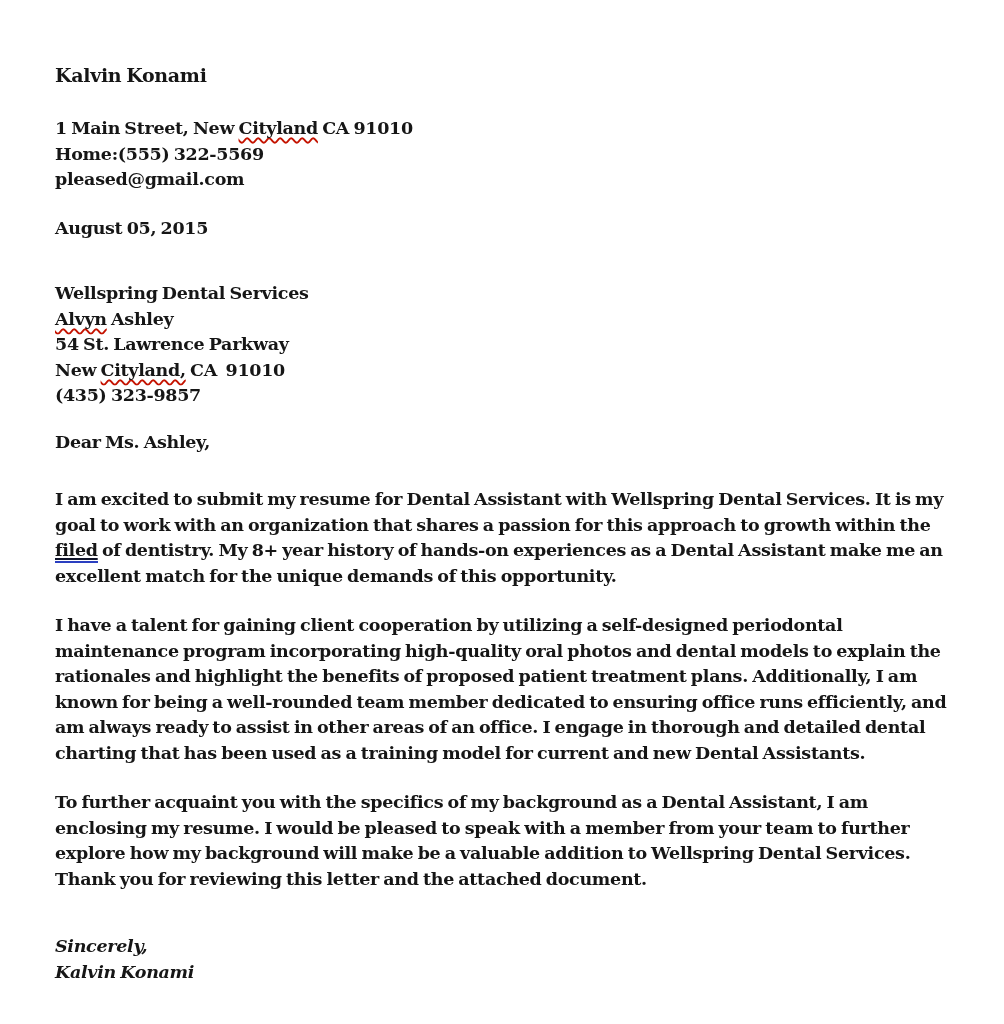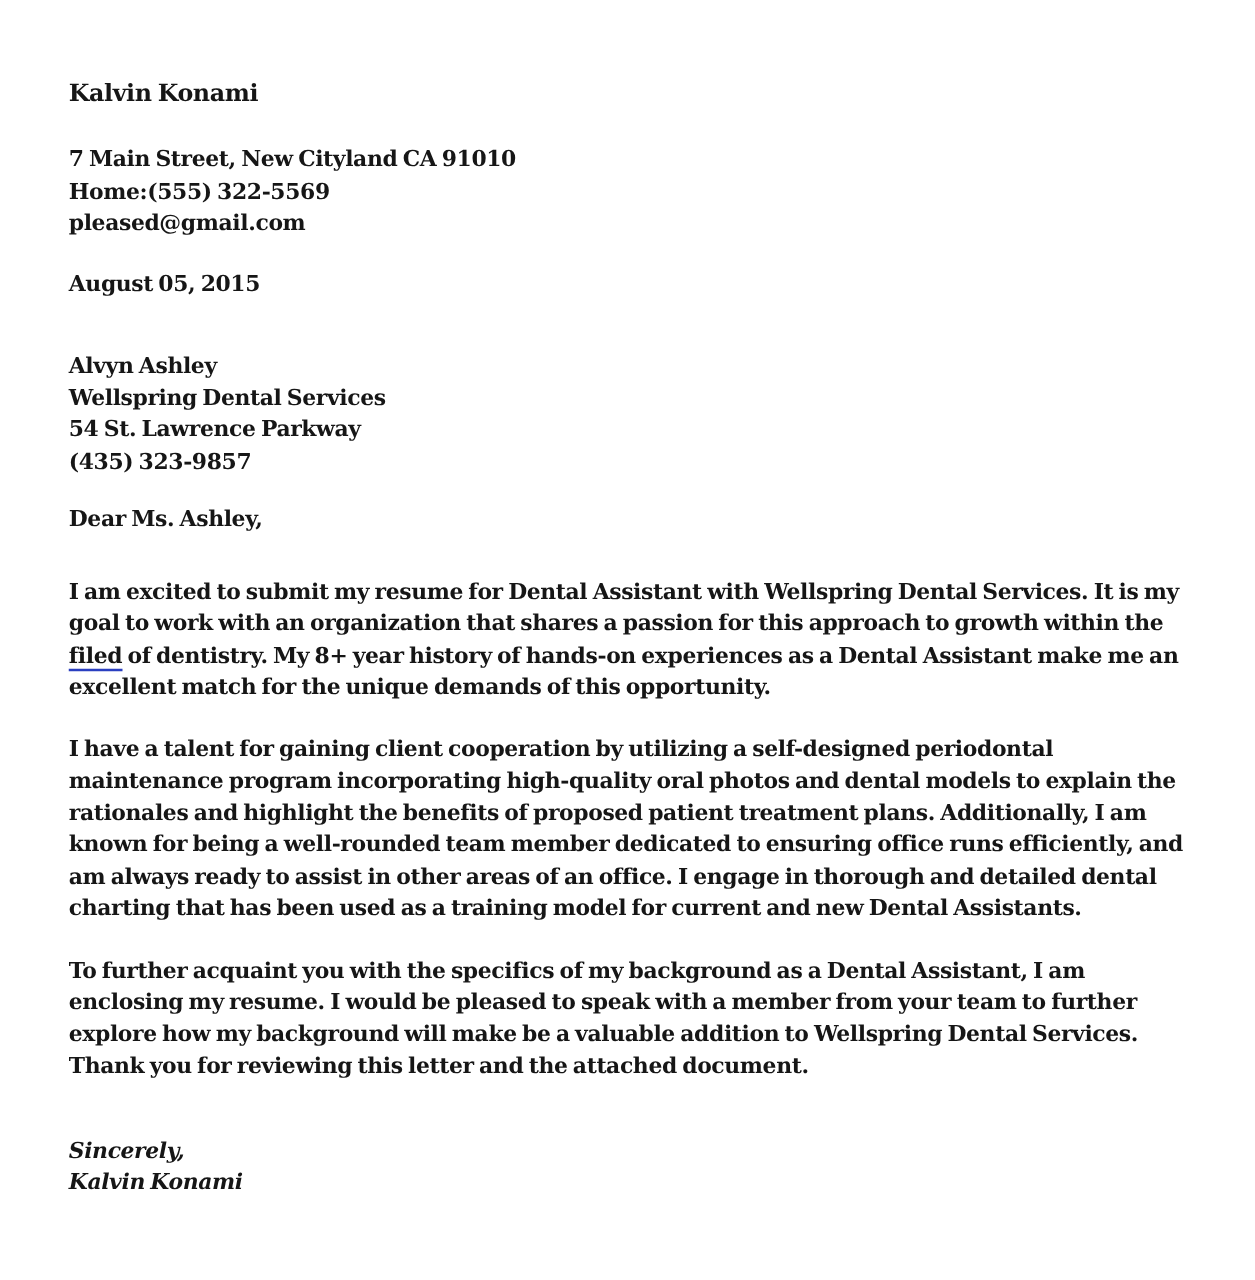"7 Main Street, New" span { text: 7 -> 1 }
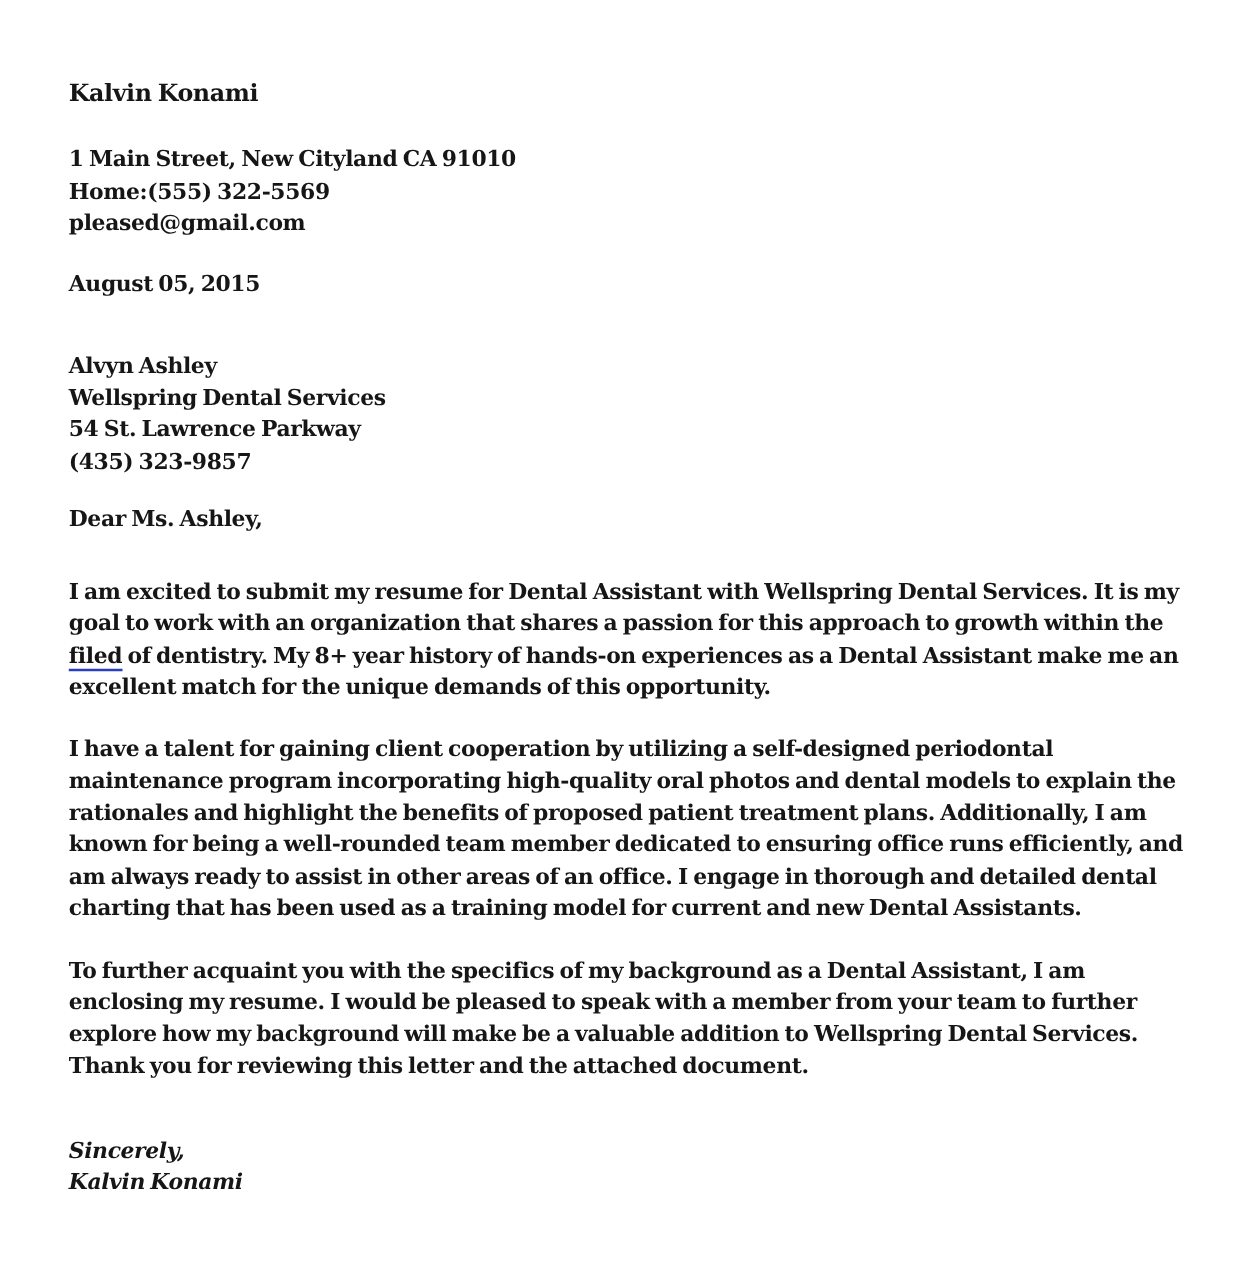"Cityland" .mark-spell { text-decoration: none -> underline }
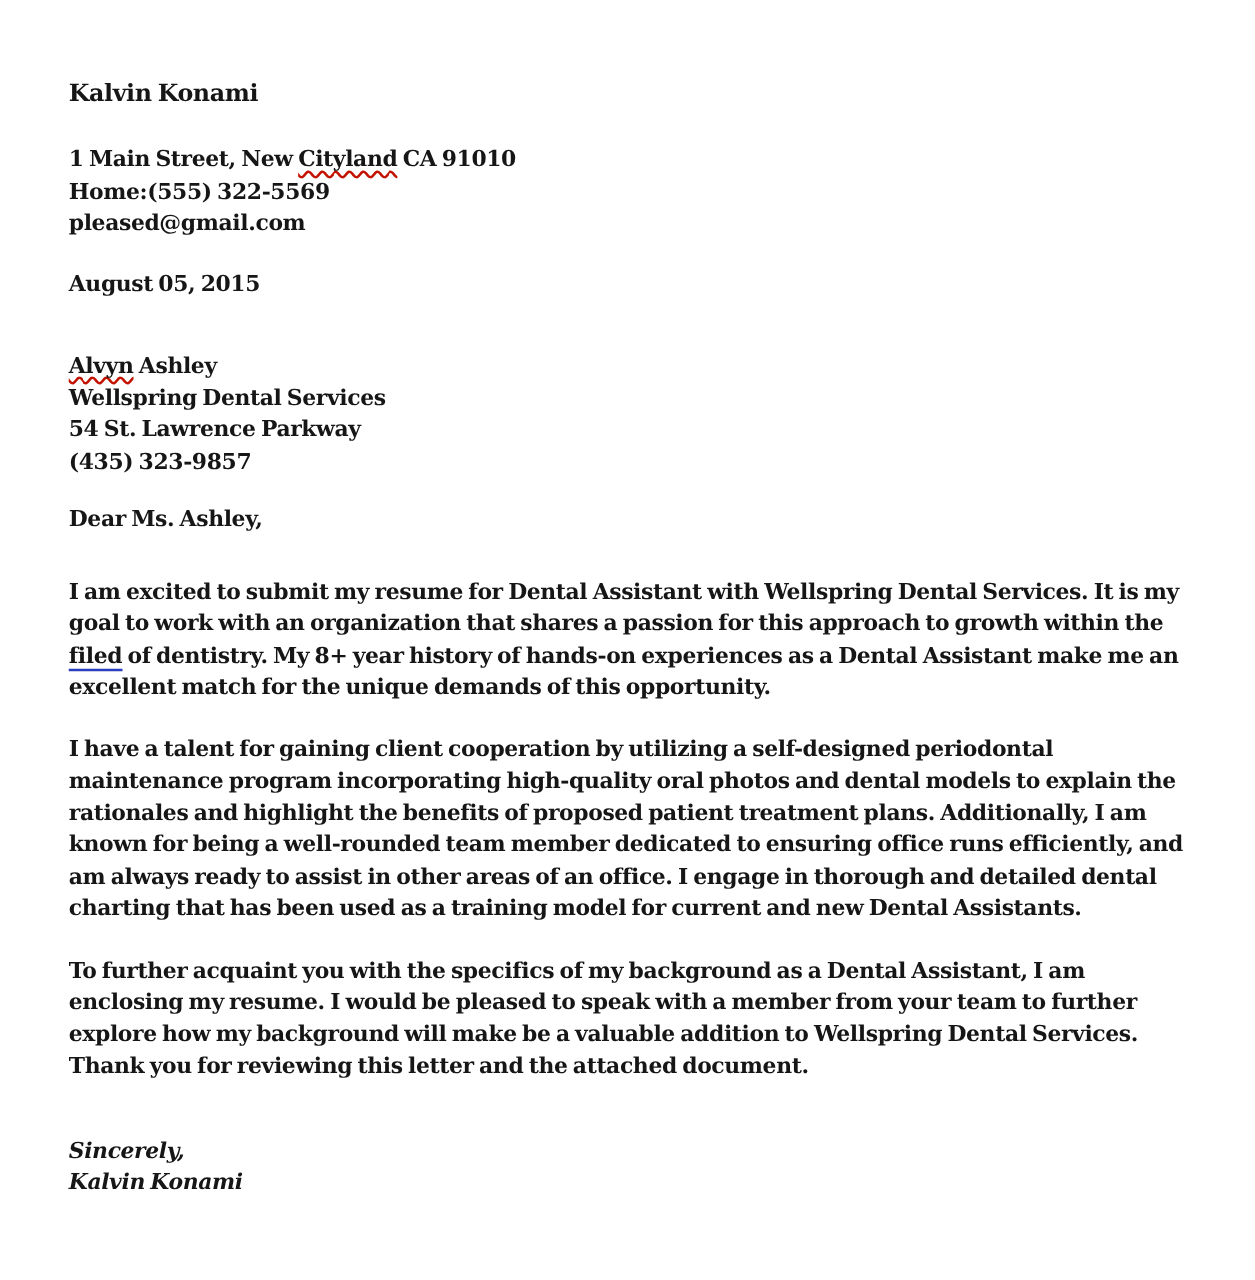"Alvyn Ashley" div.line { order: before "Wellspring Dental Services" -> after "Wellspring Dental Services" }
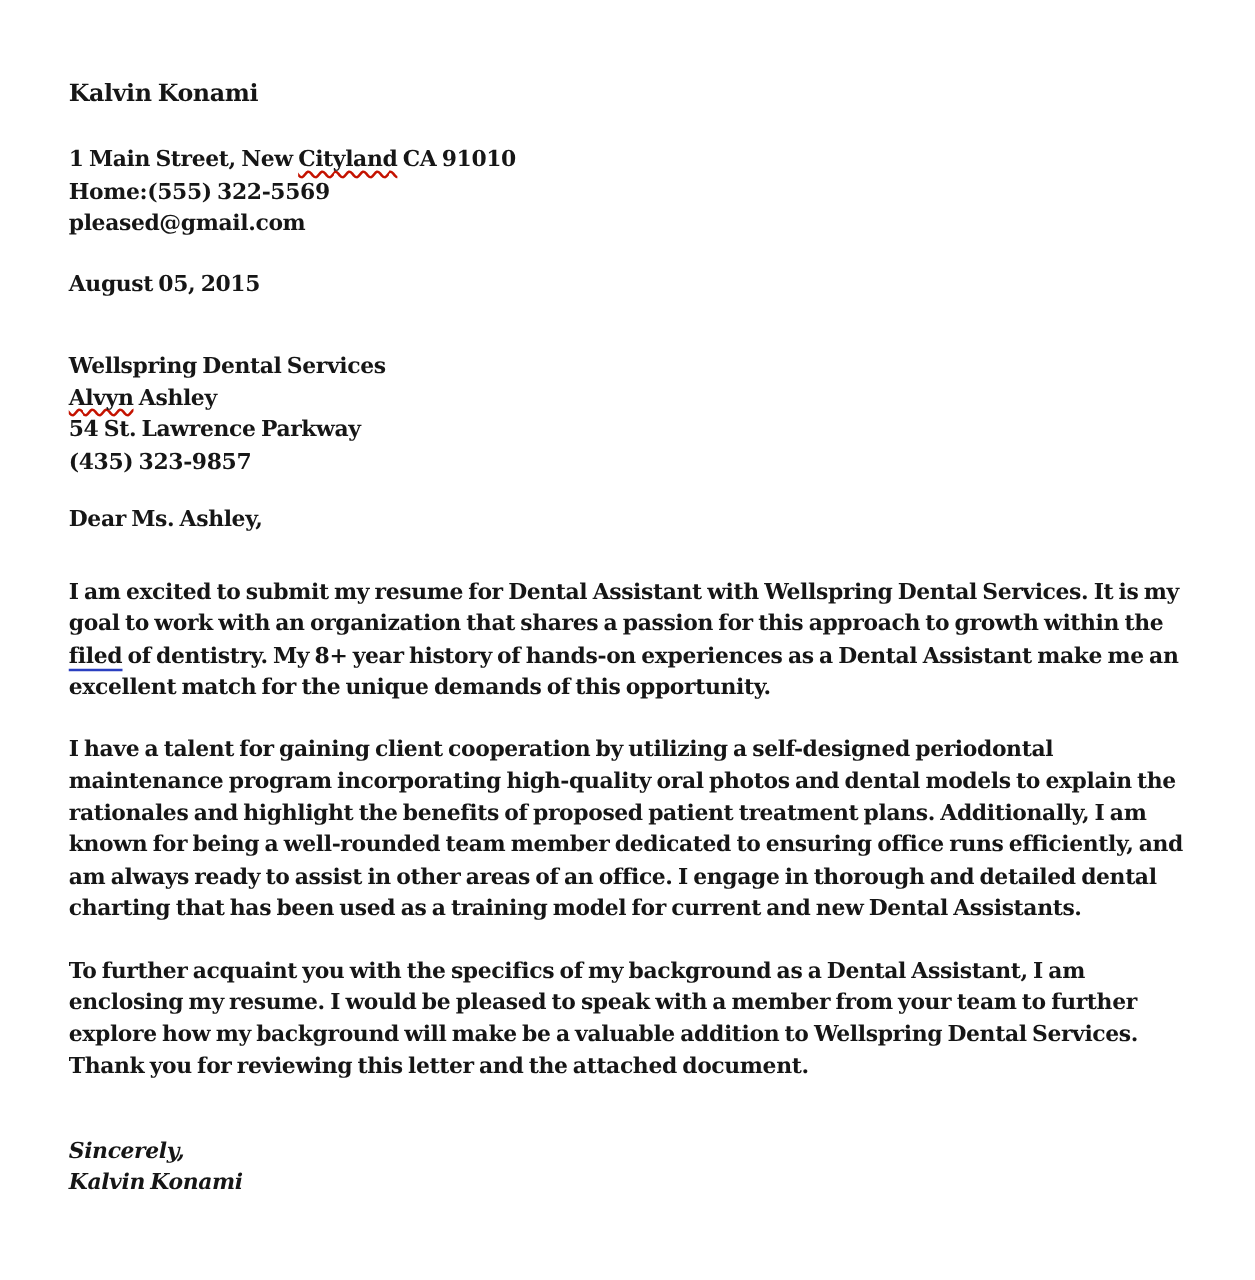"New Cityland, CA 91010" div.line { html: none -> <div><span>New </span><span>Cityland,</span><span> CA 91010</span></div> }
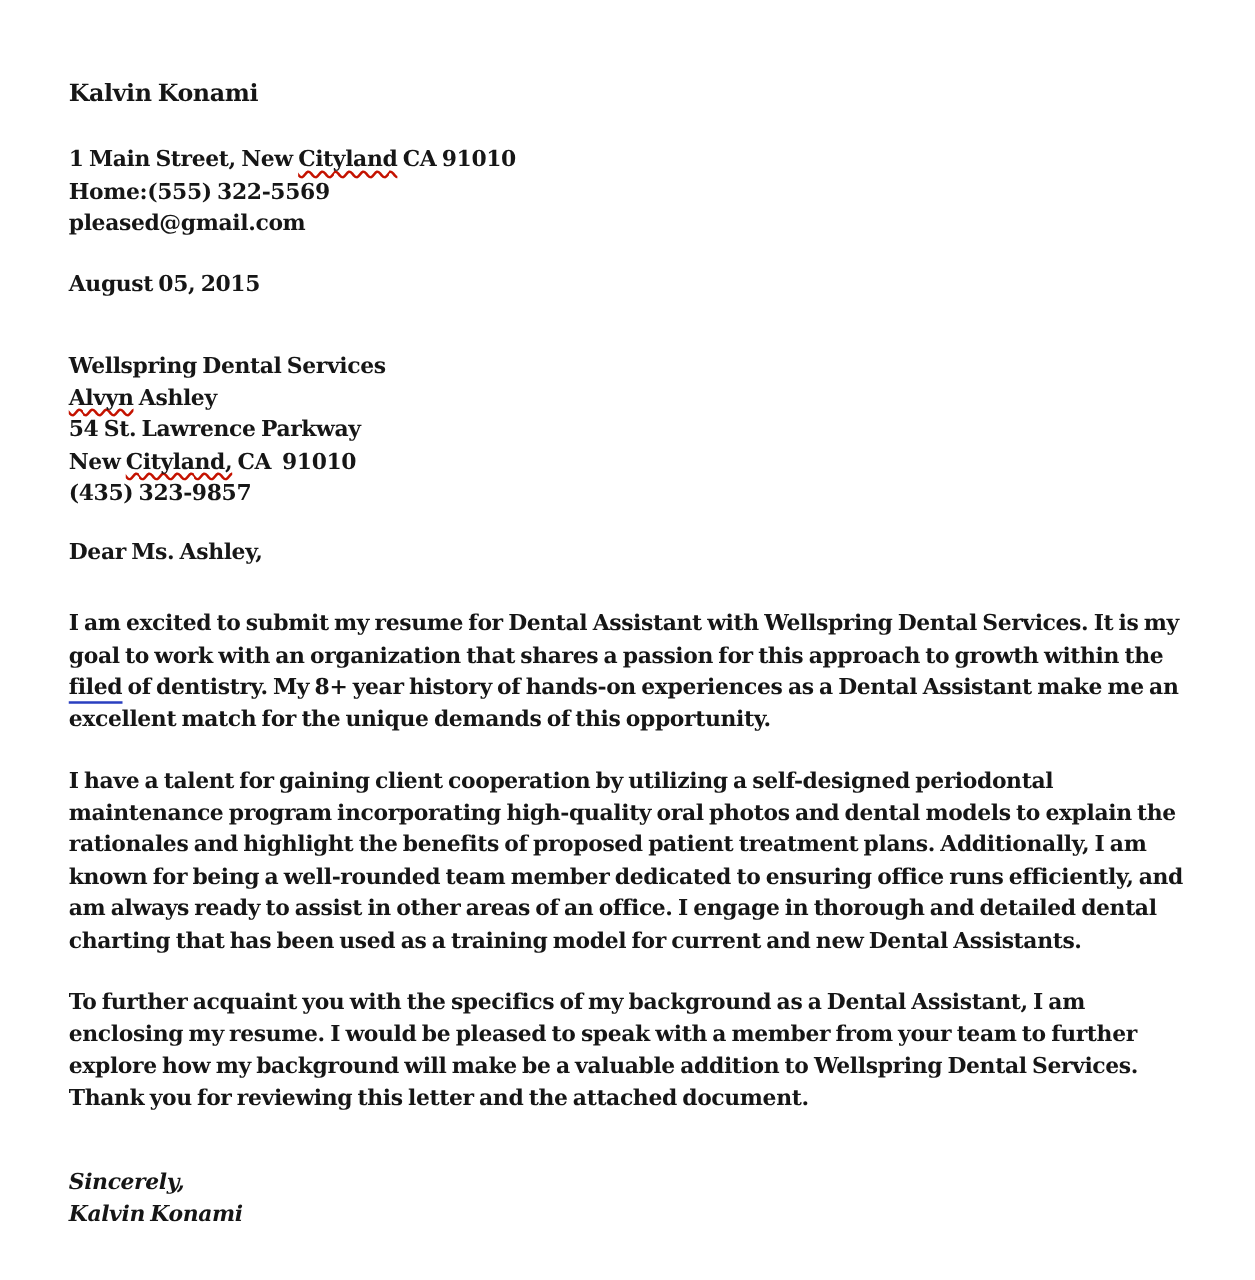"filed" .mark-grammar { text-decoration: none -> underline }
